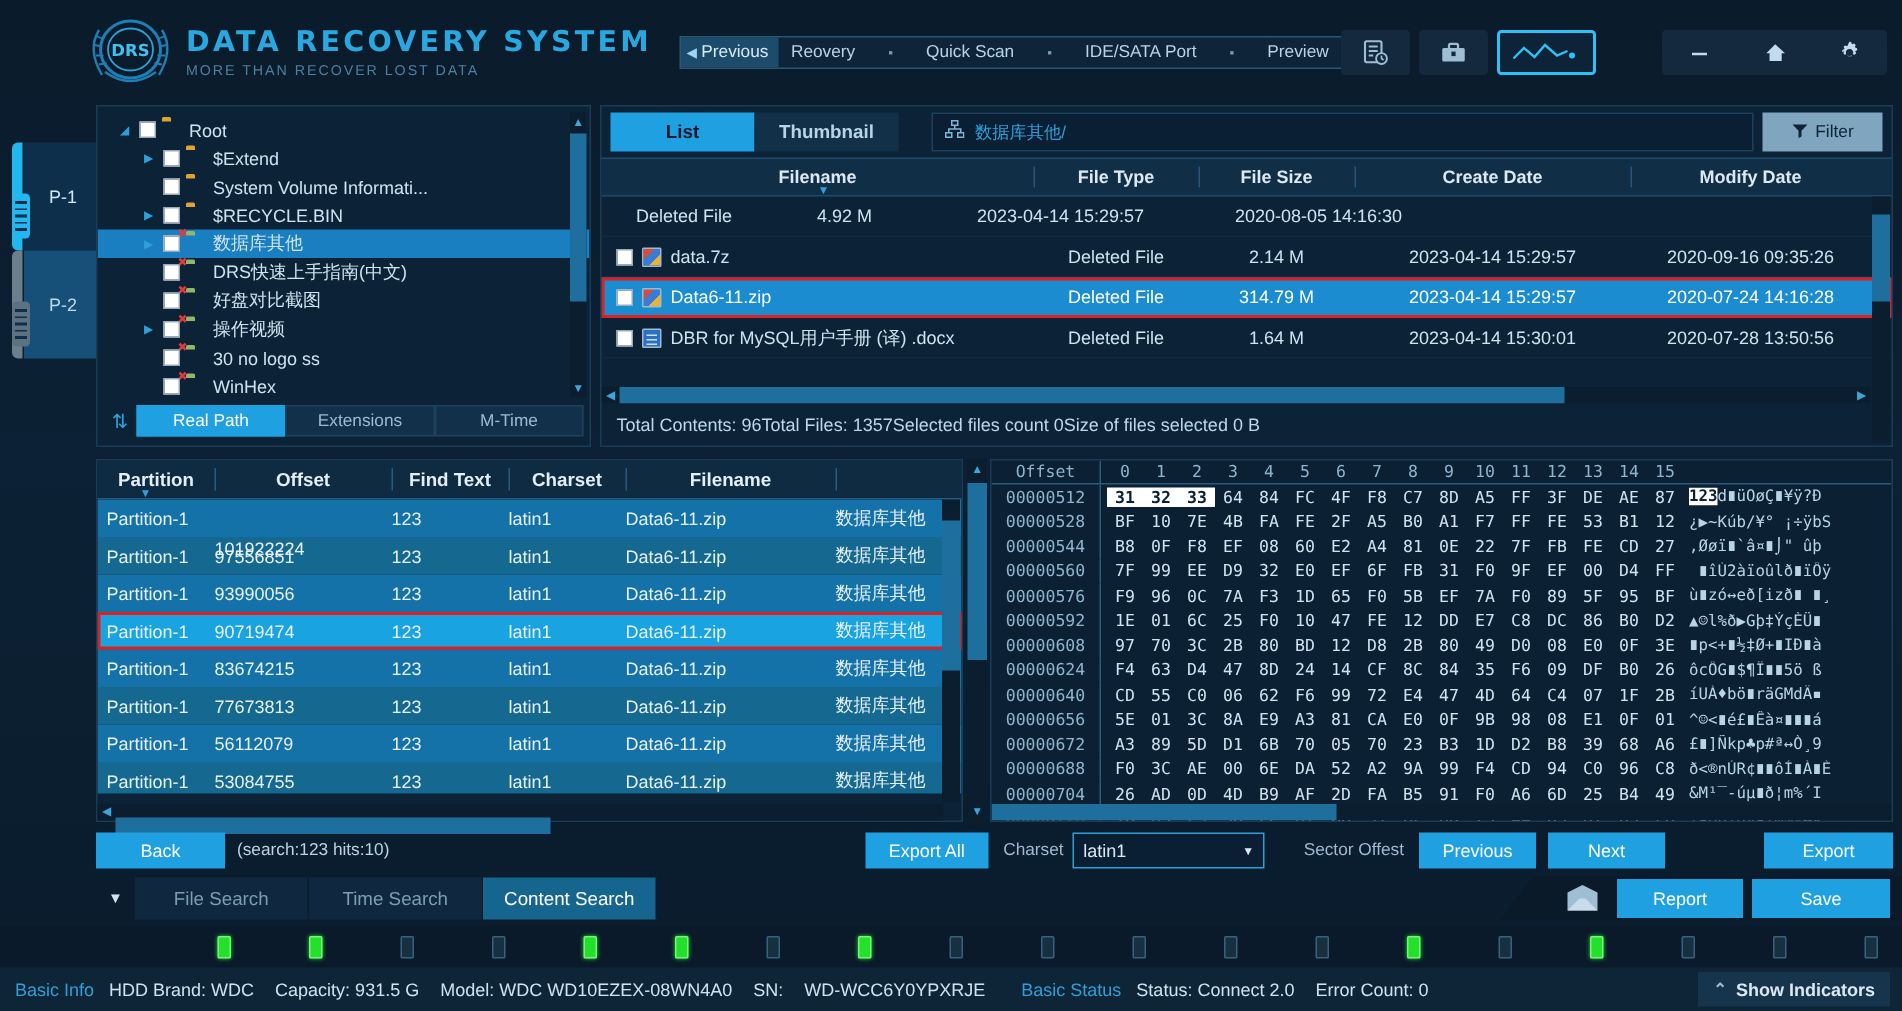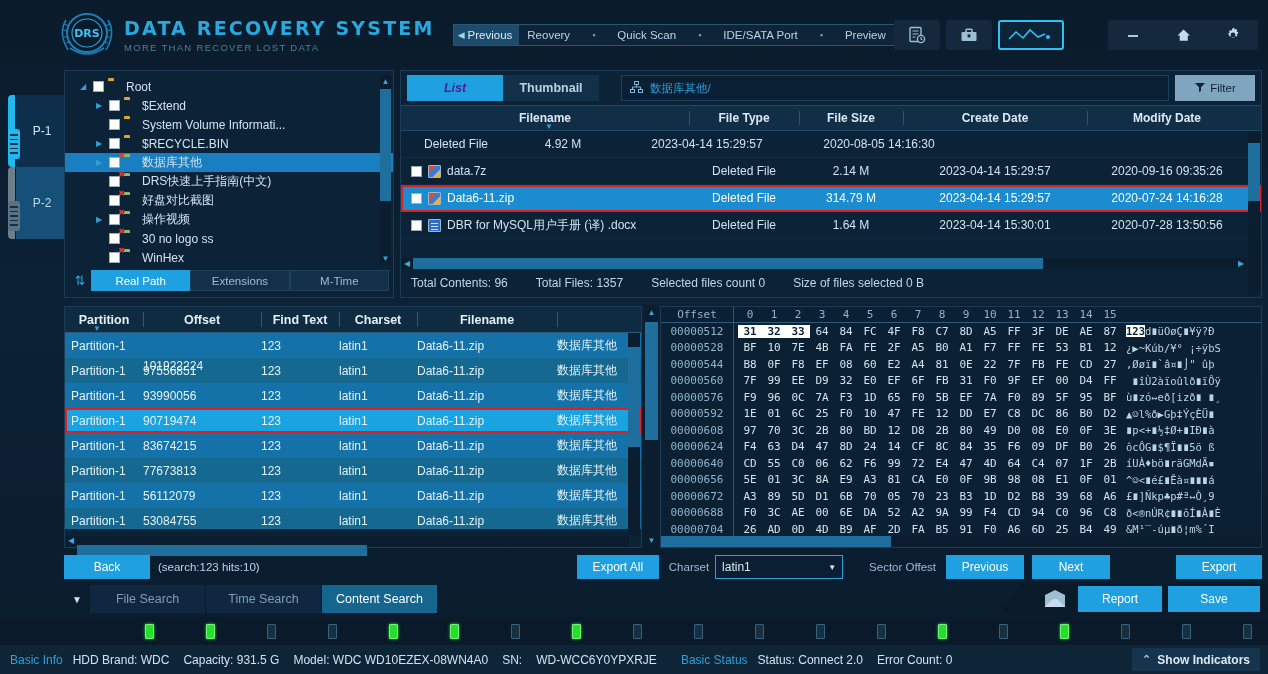"List" .vtab.active { color: #4c1d95 -> #0f172a; font-style: italic -> none }
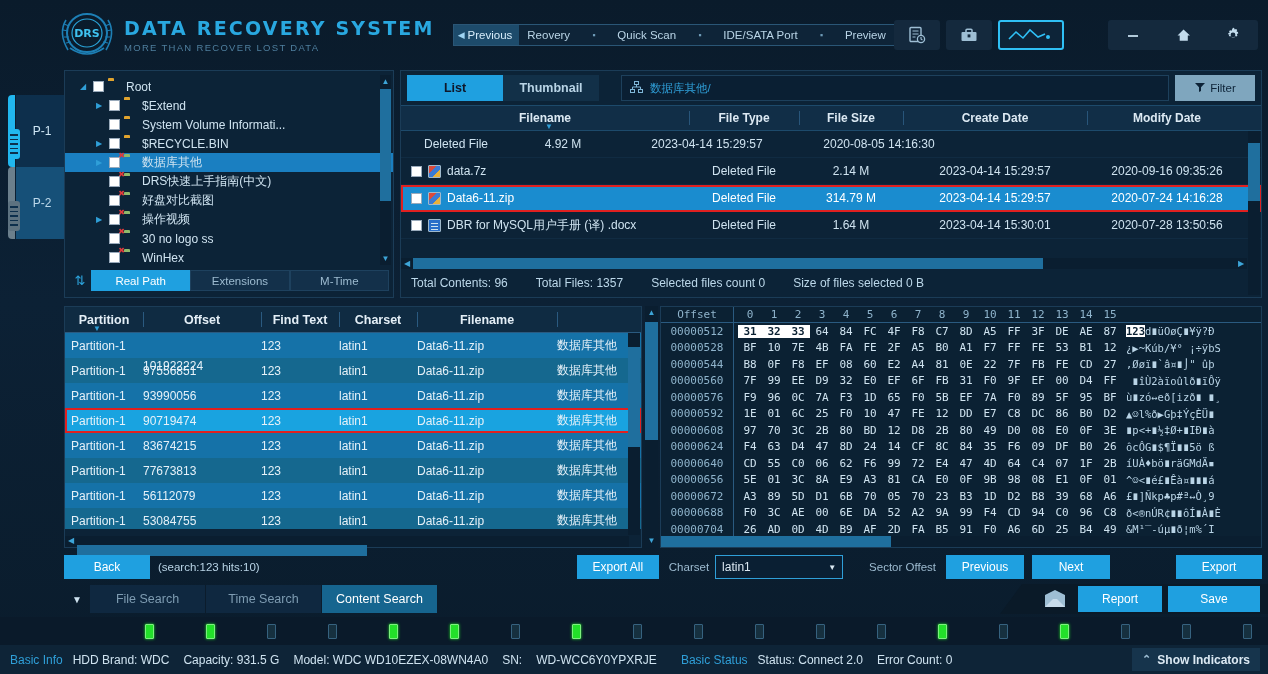"Total Contents: 96" .fp-stats { gap: 28px -> none }
